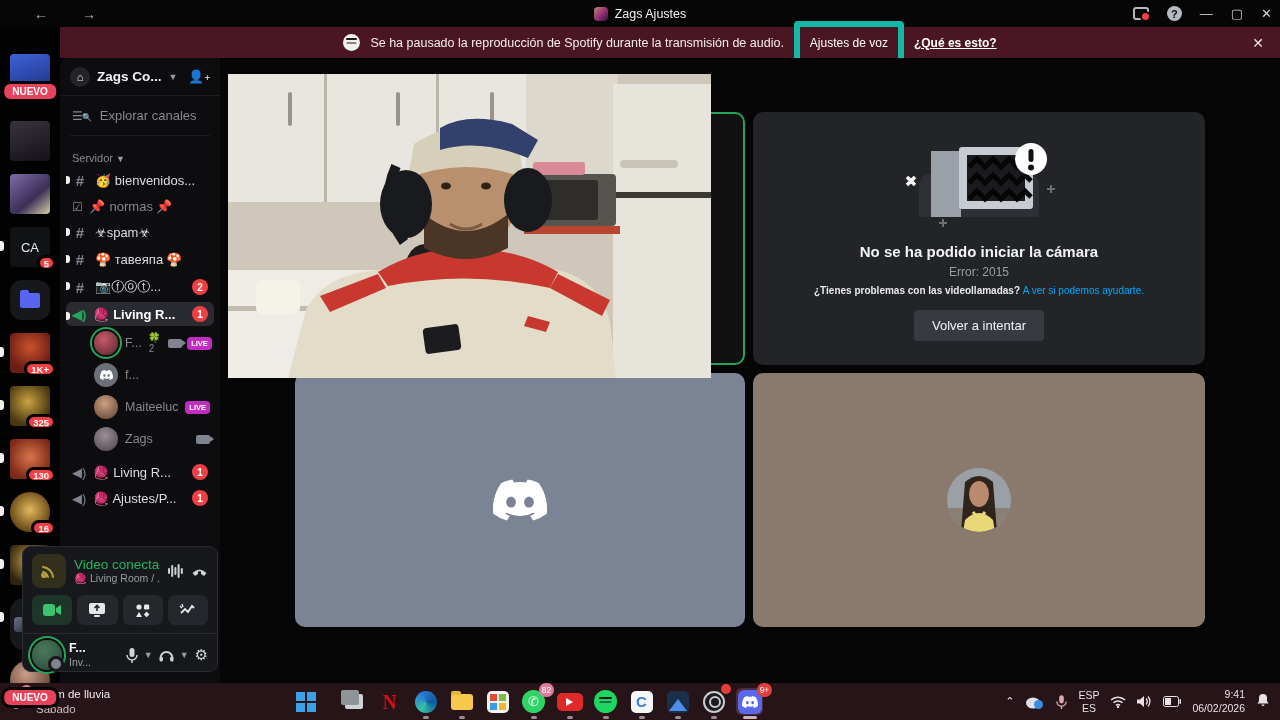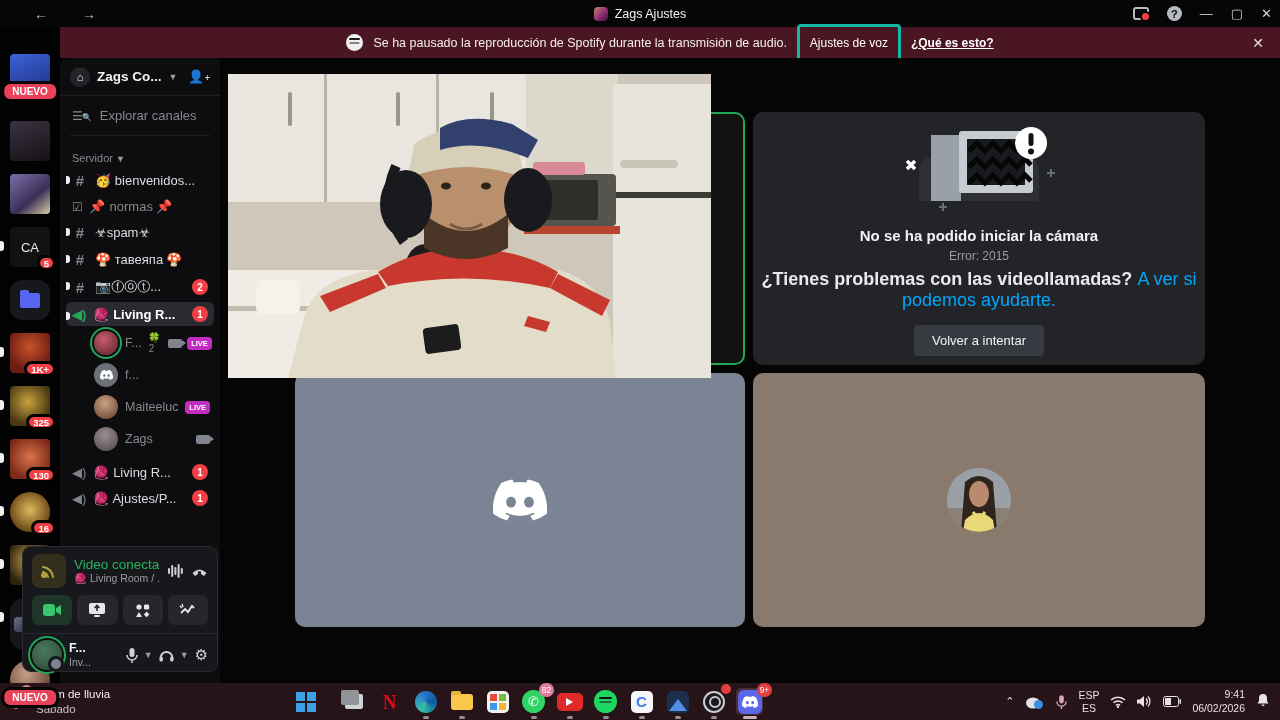"Ajustes de voz" .banner-btn { border: 3px solid #14b8a6 -> 6px solid #14b8a6 }
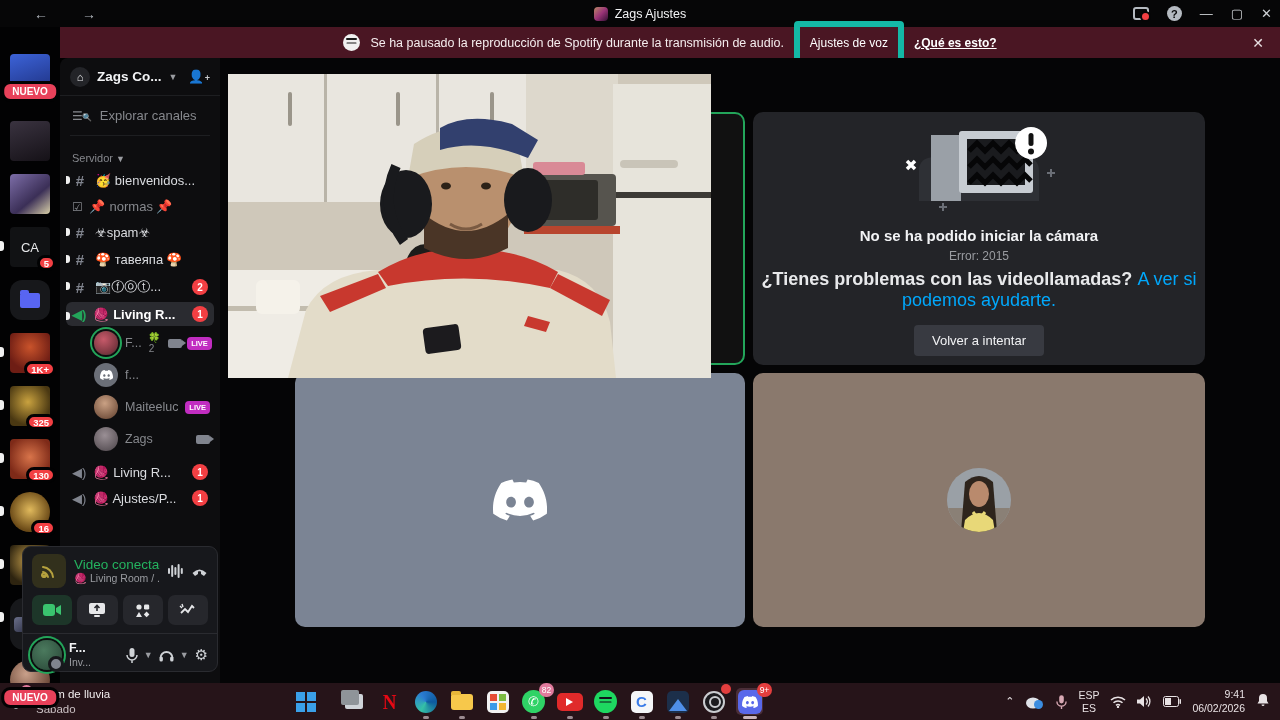"¿Tienes problemas con las videollamadas?" .err-q { font-size: 18px -> 10px }
